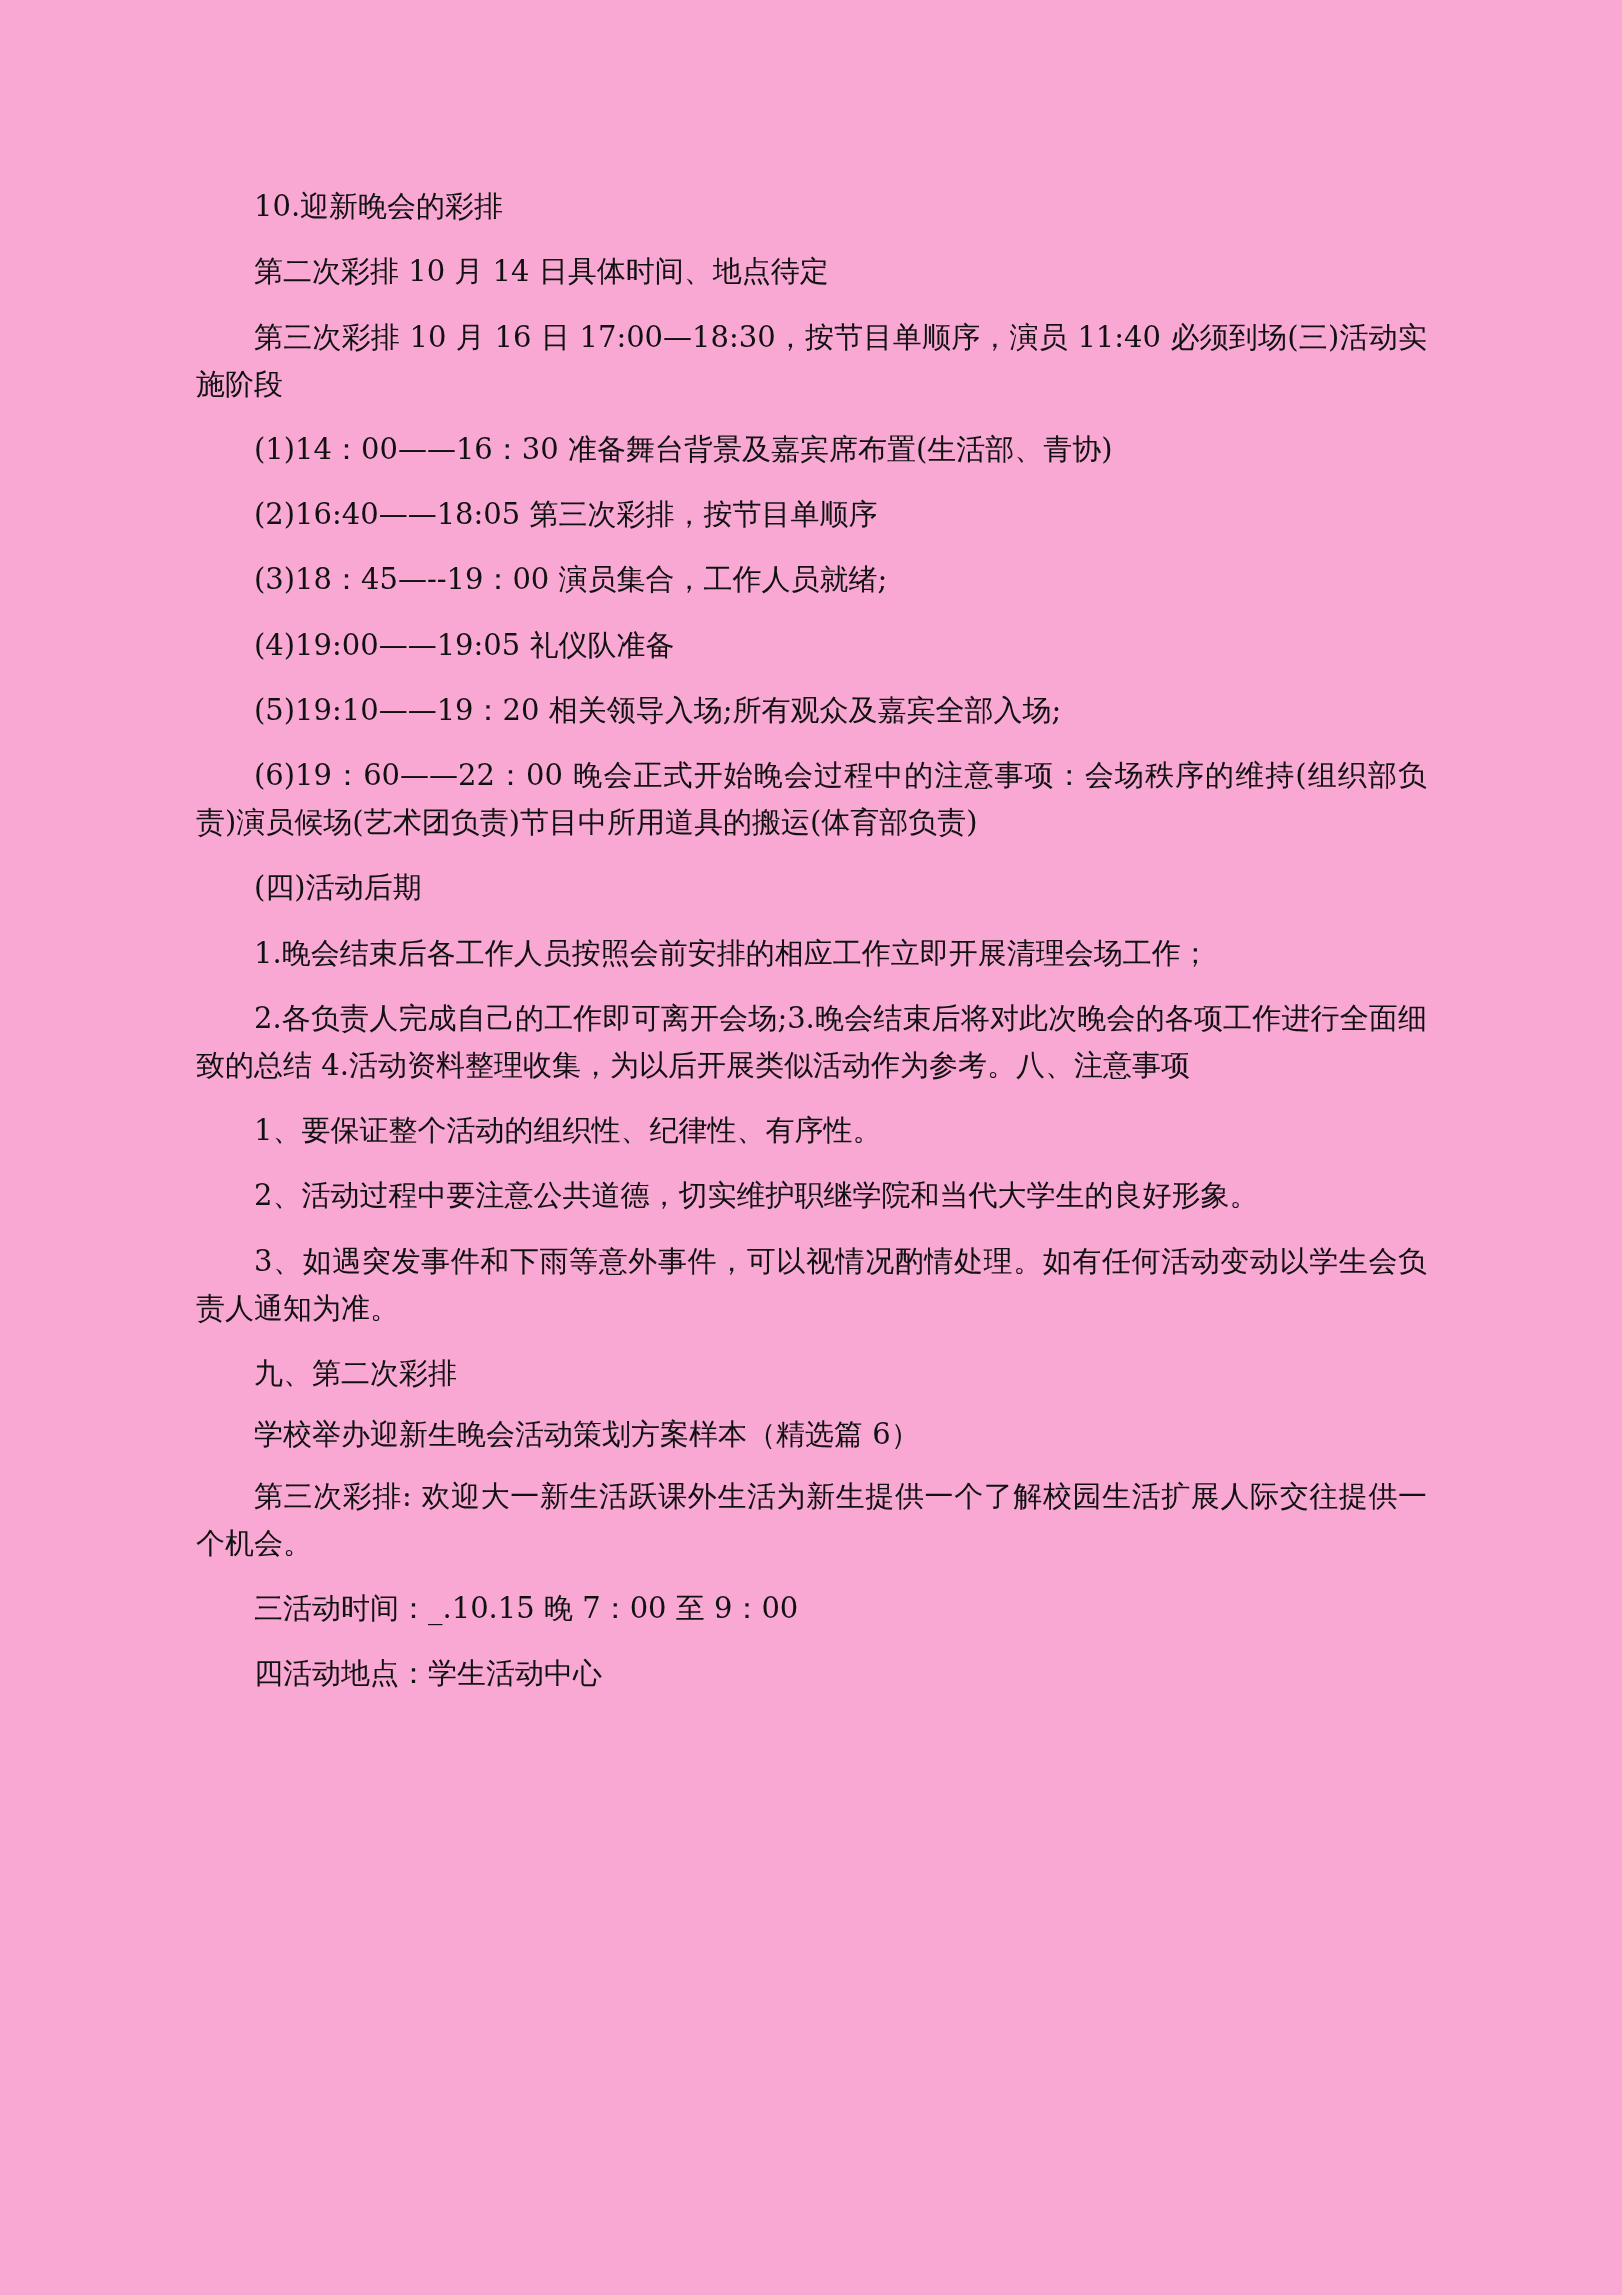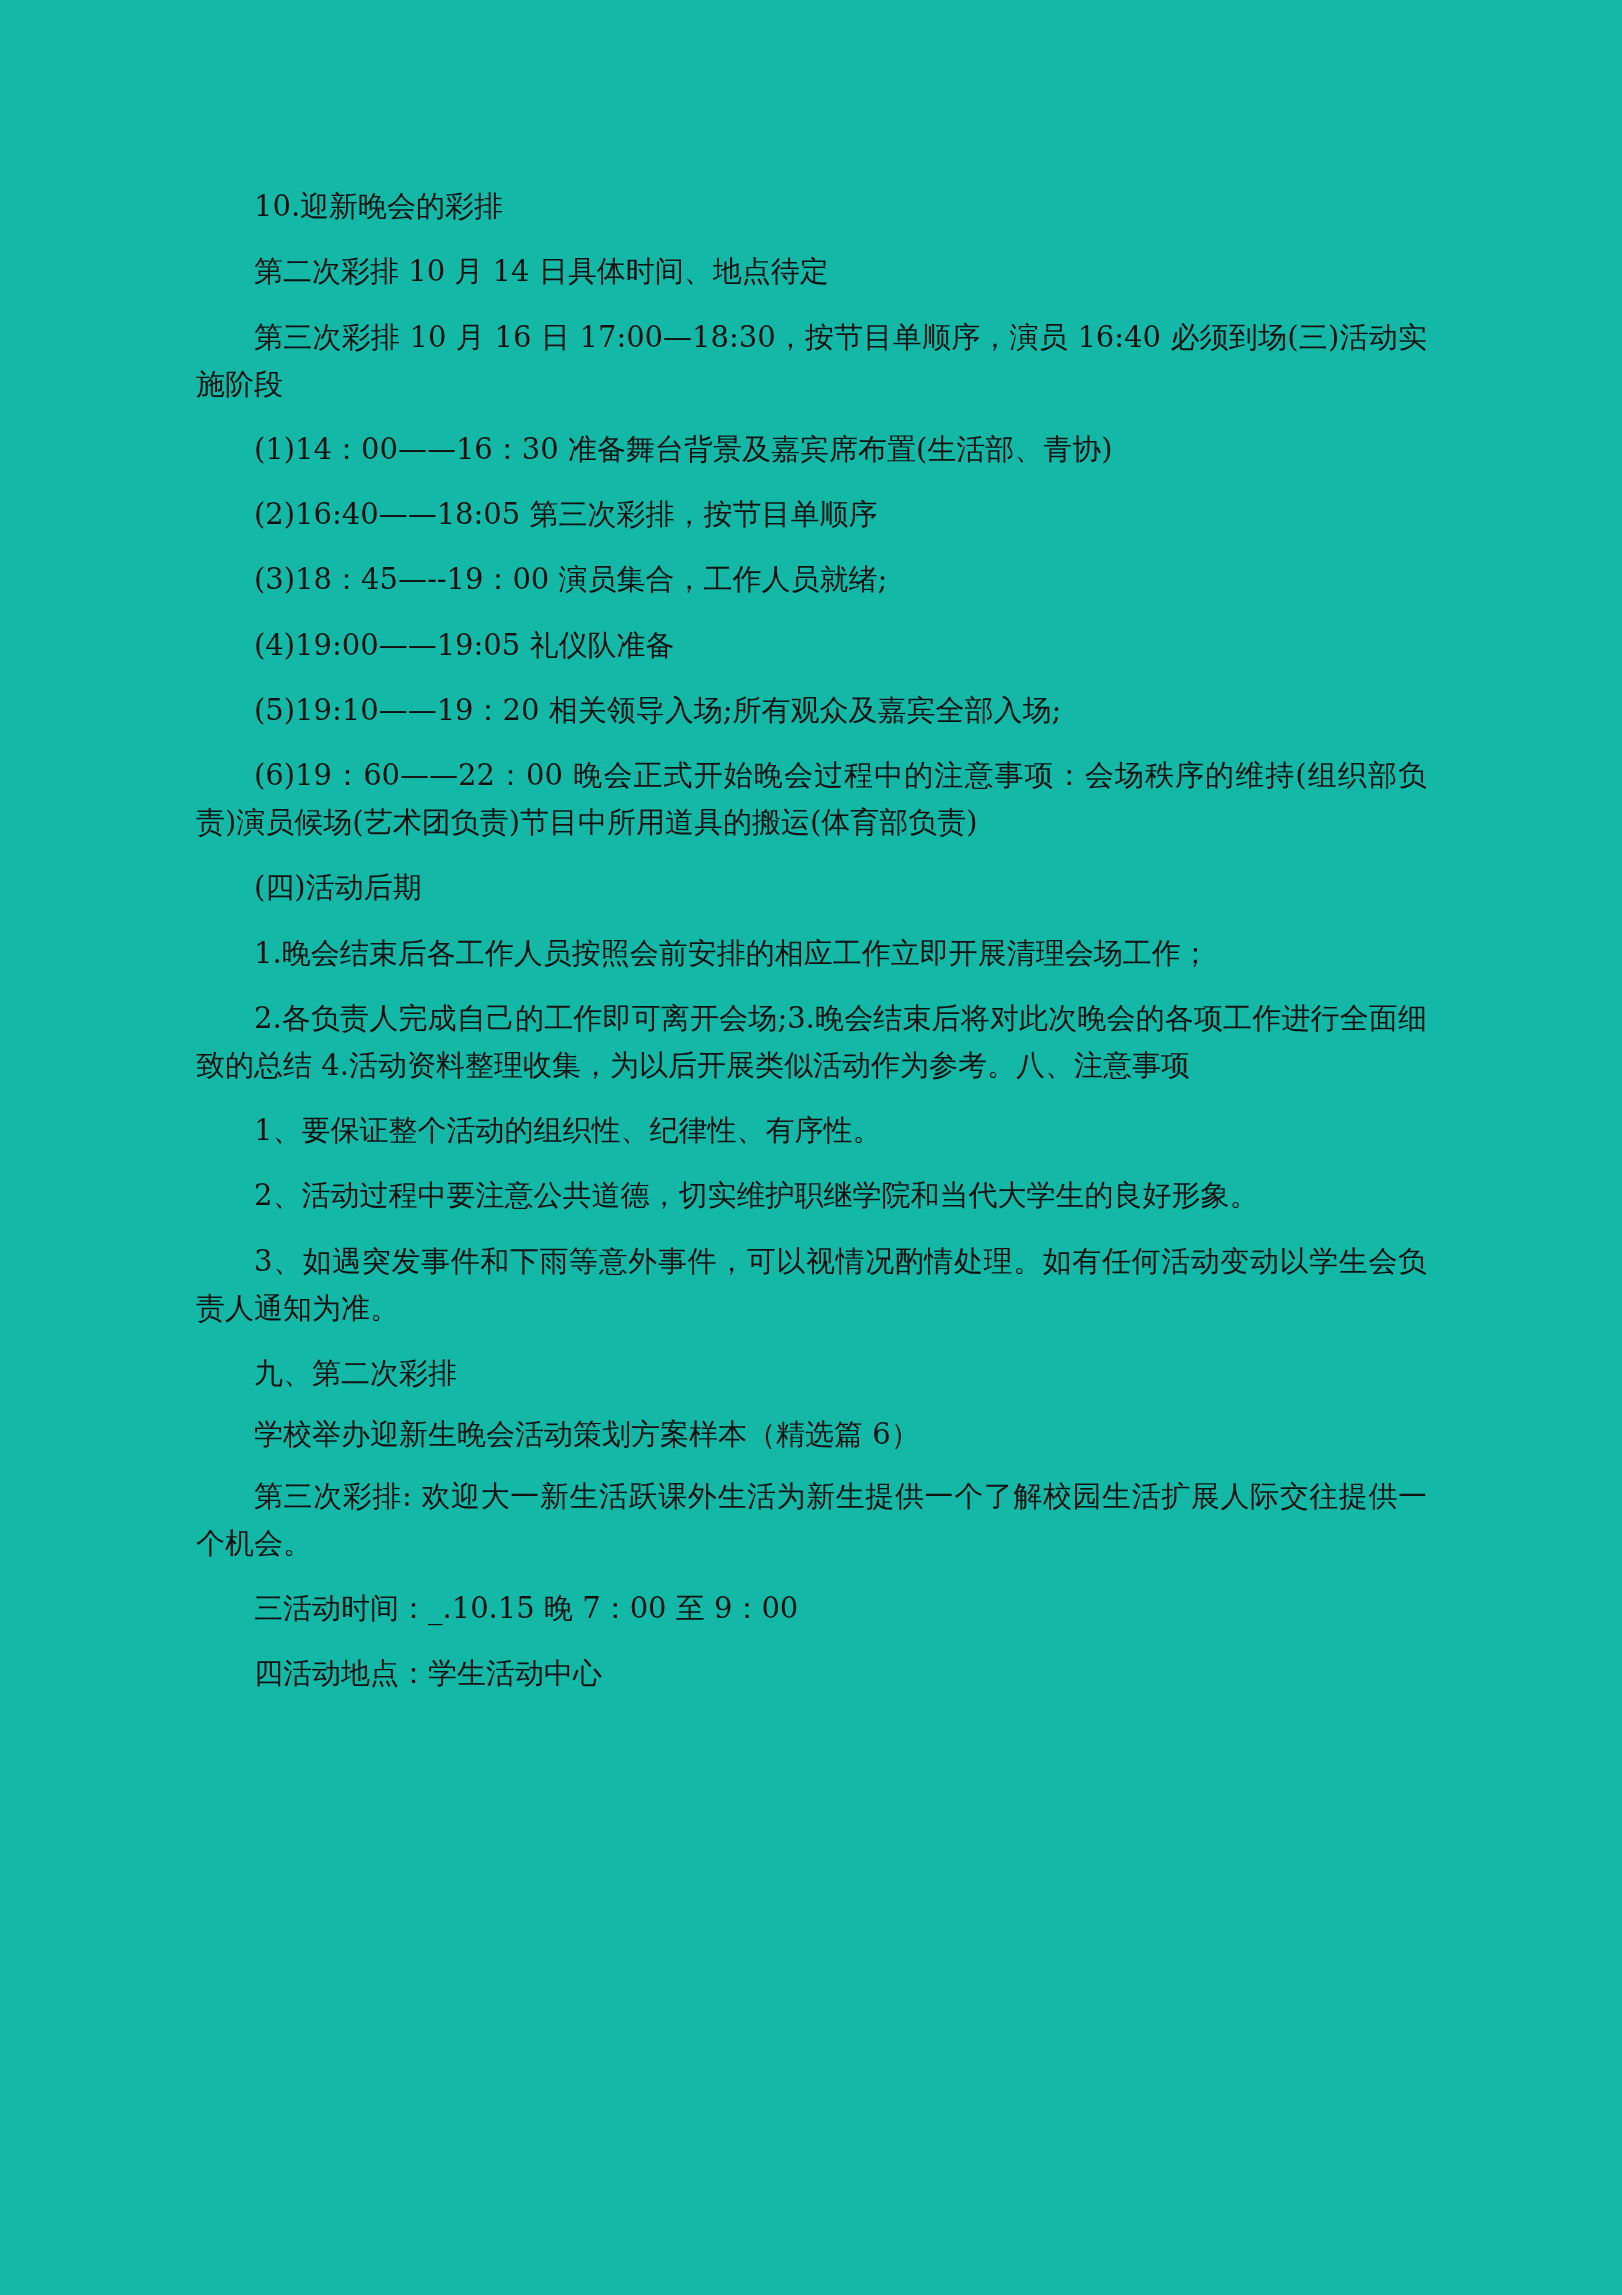"10.迎新晚会的彩排" .page { background: #14b8a6 -> #f9a8d4 }
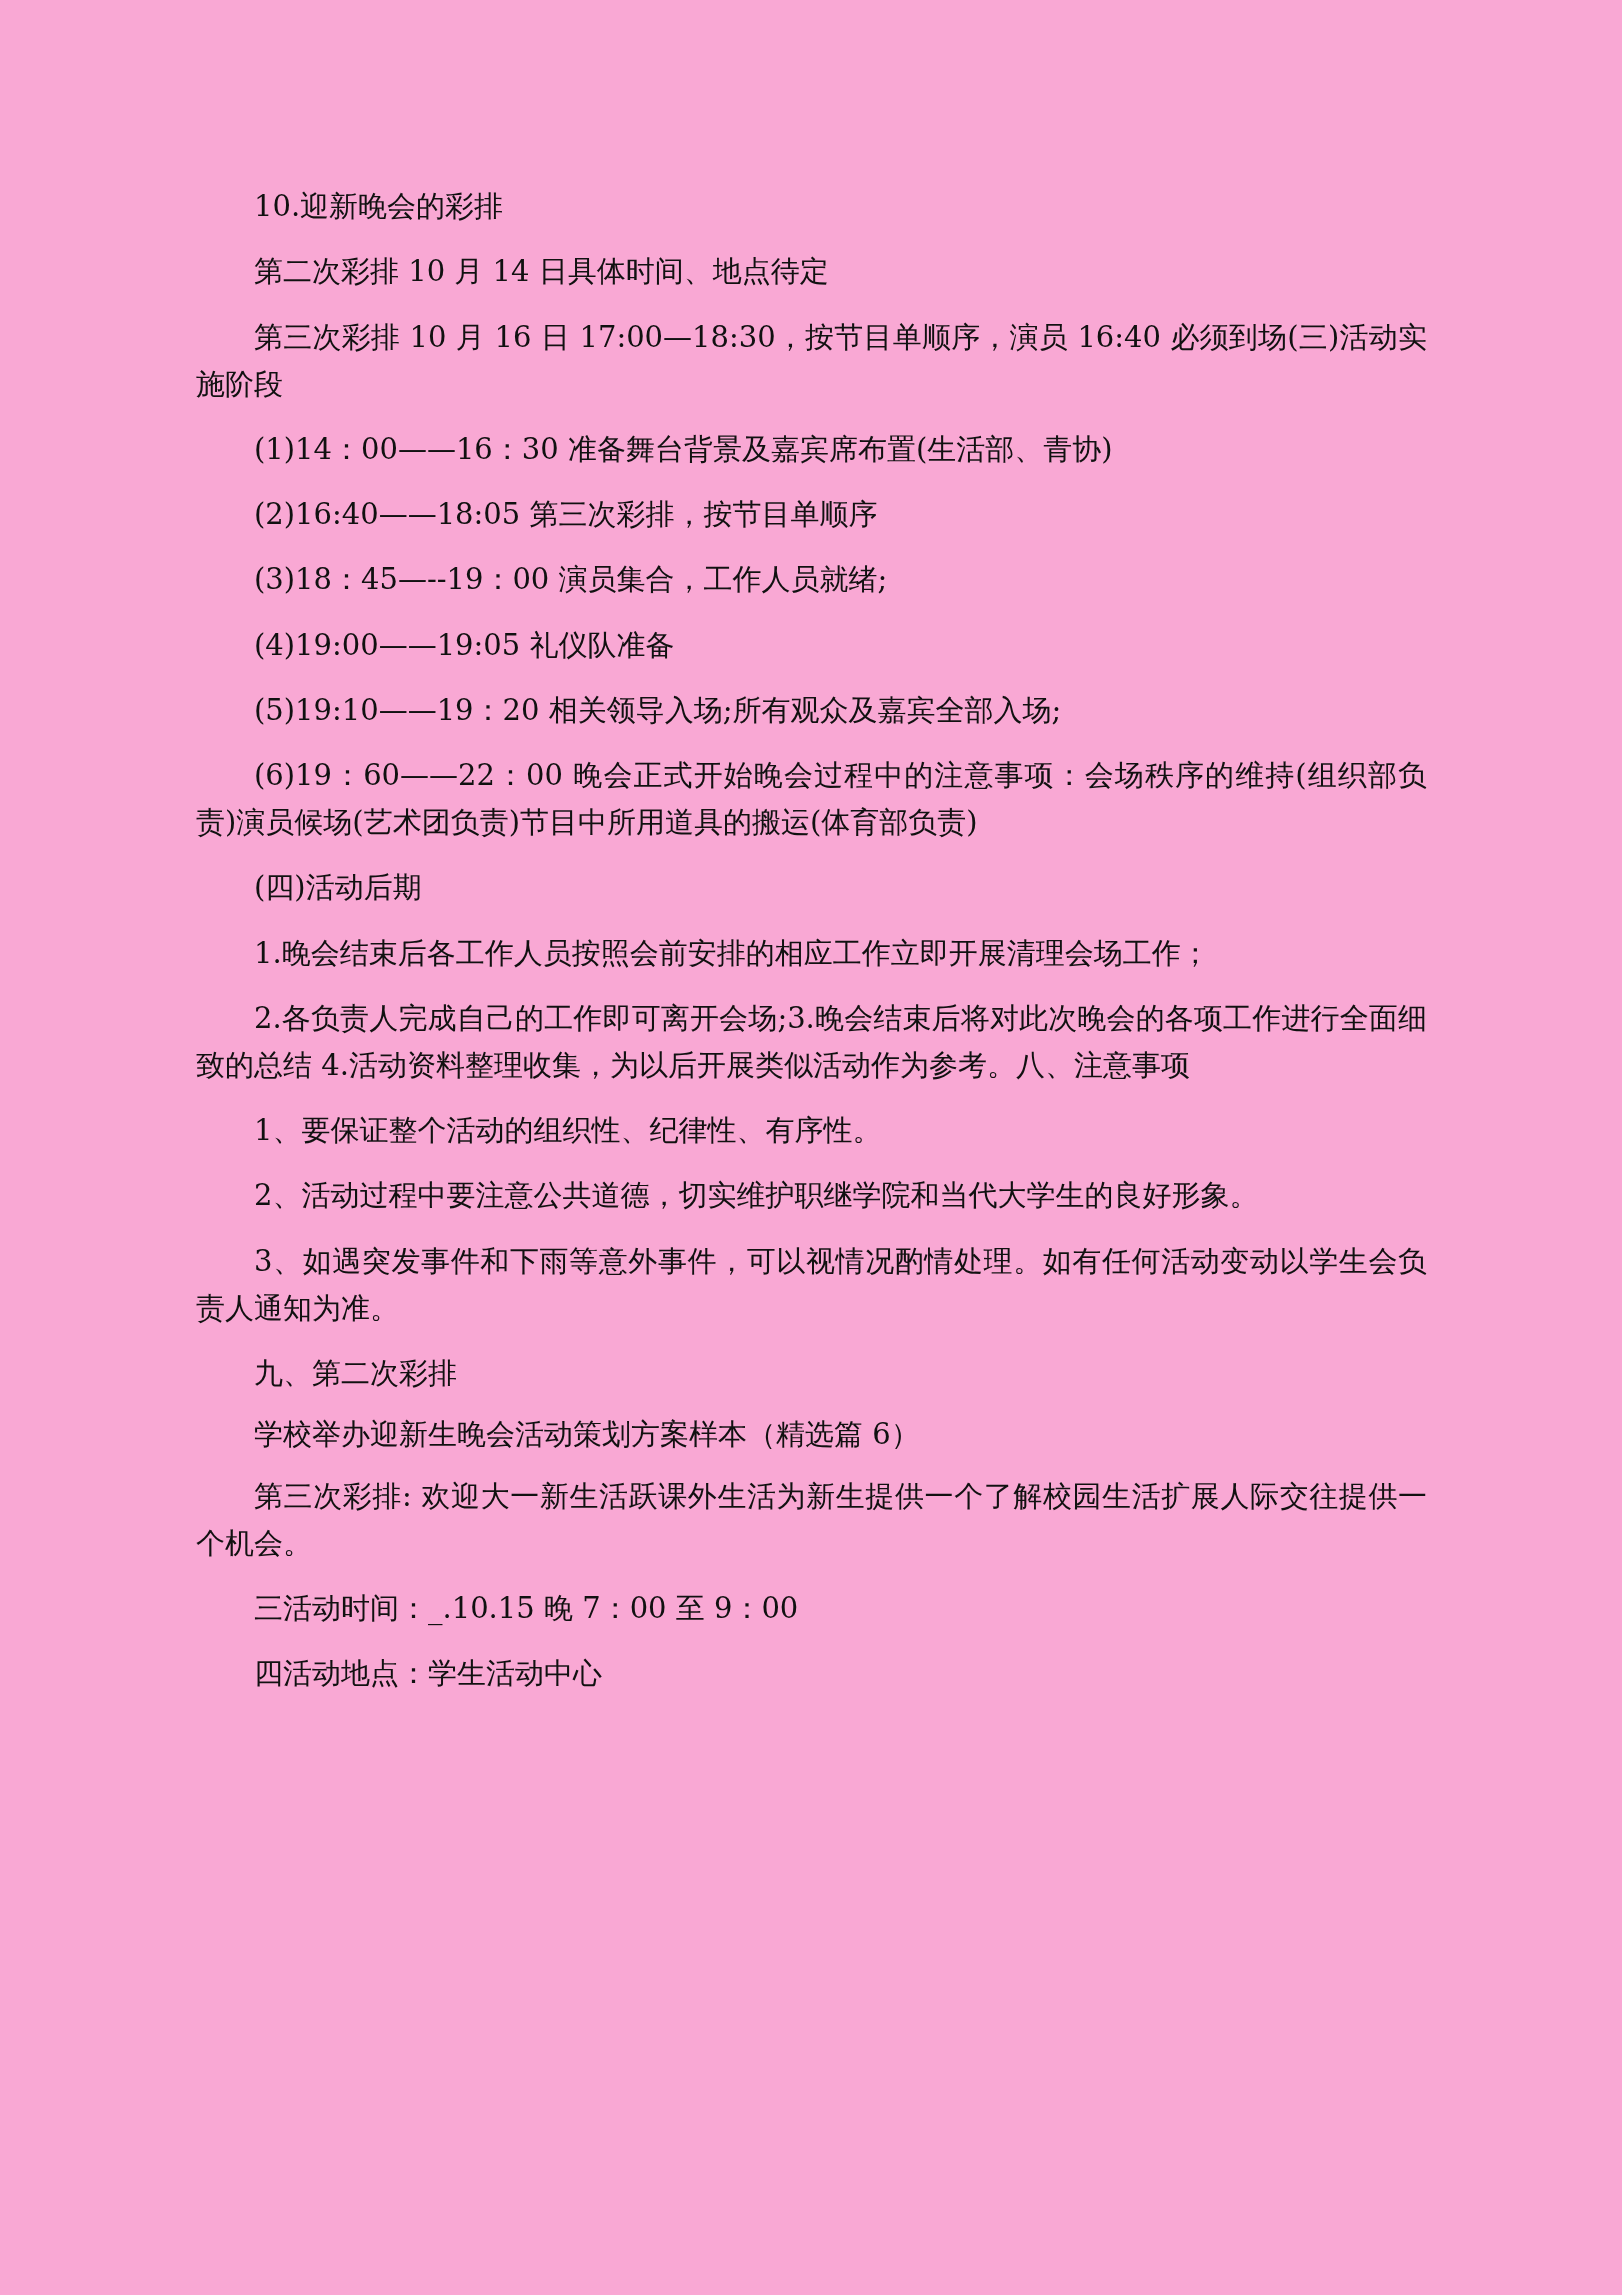"第三次彩排 10 月 16 日" p.para { text: 16:40 -> 11:40 }
